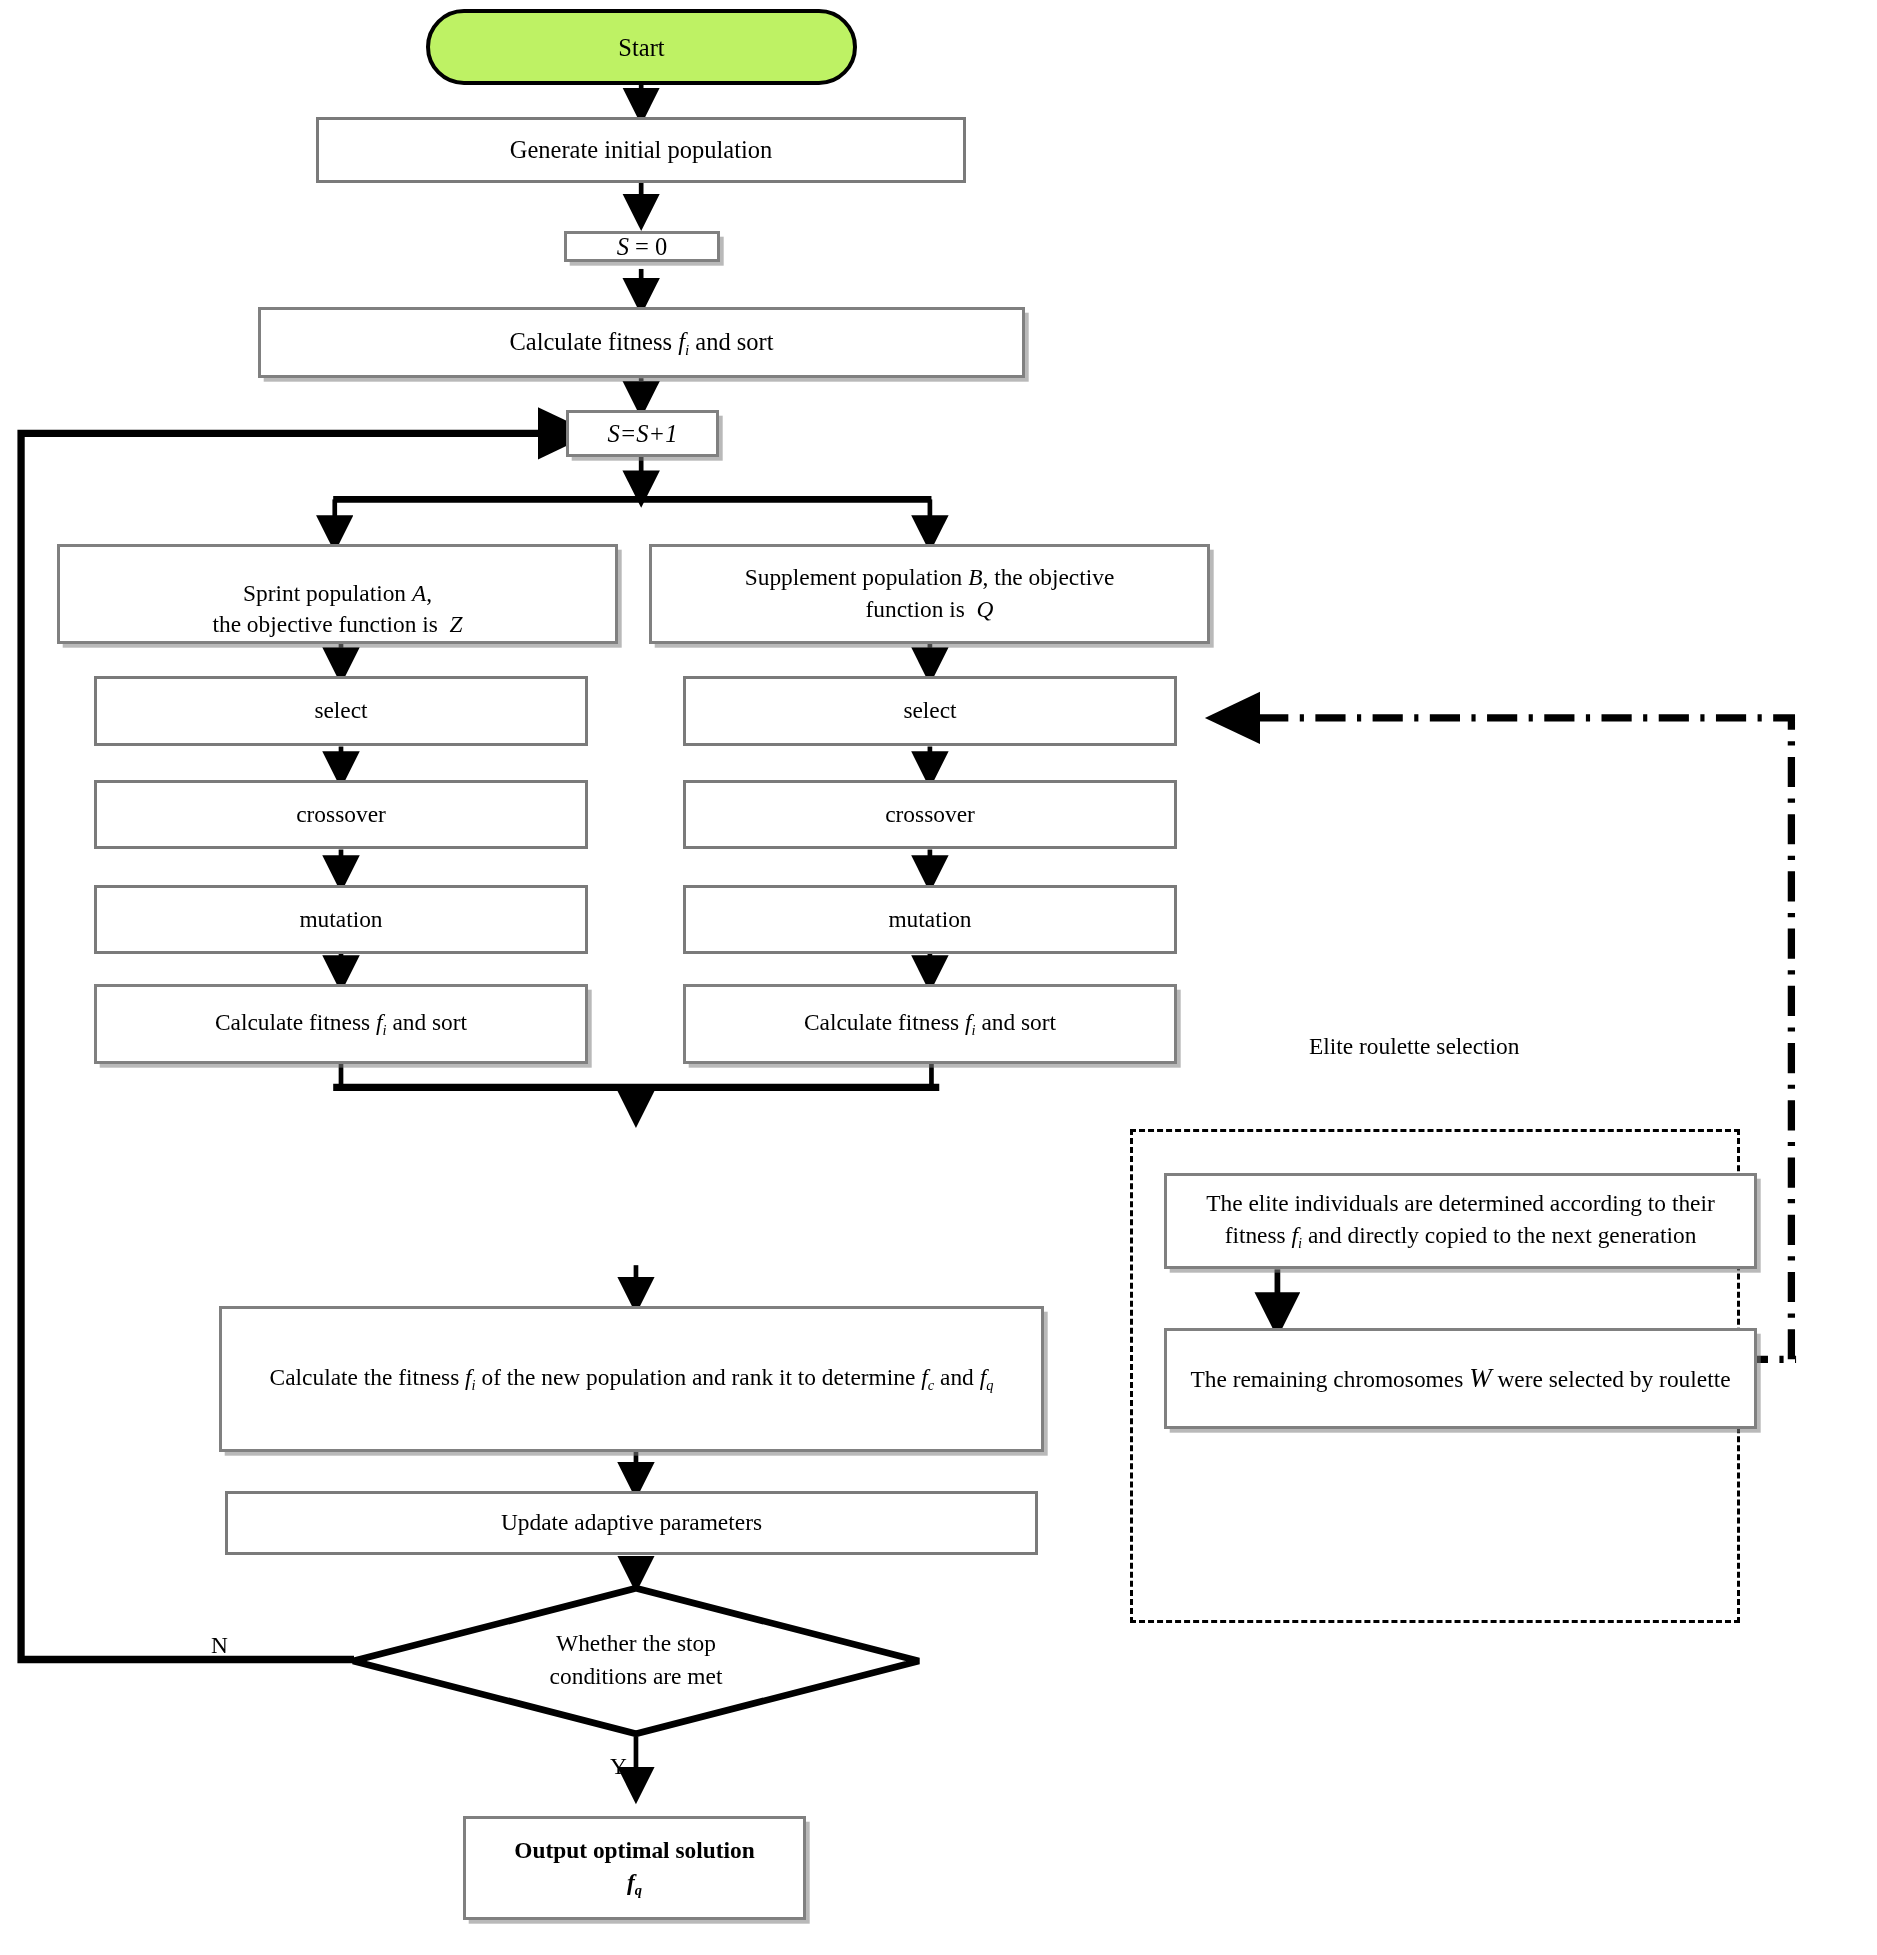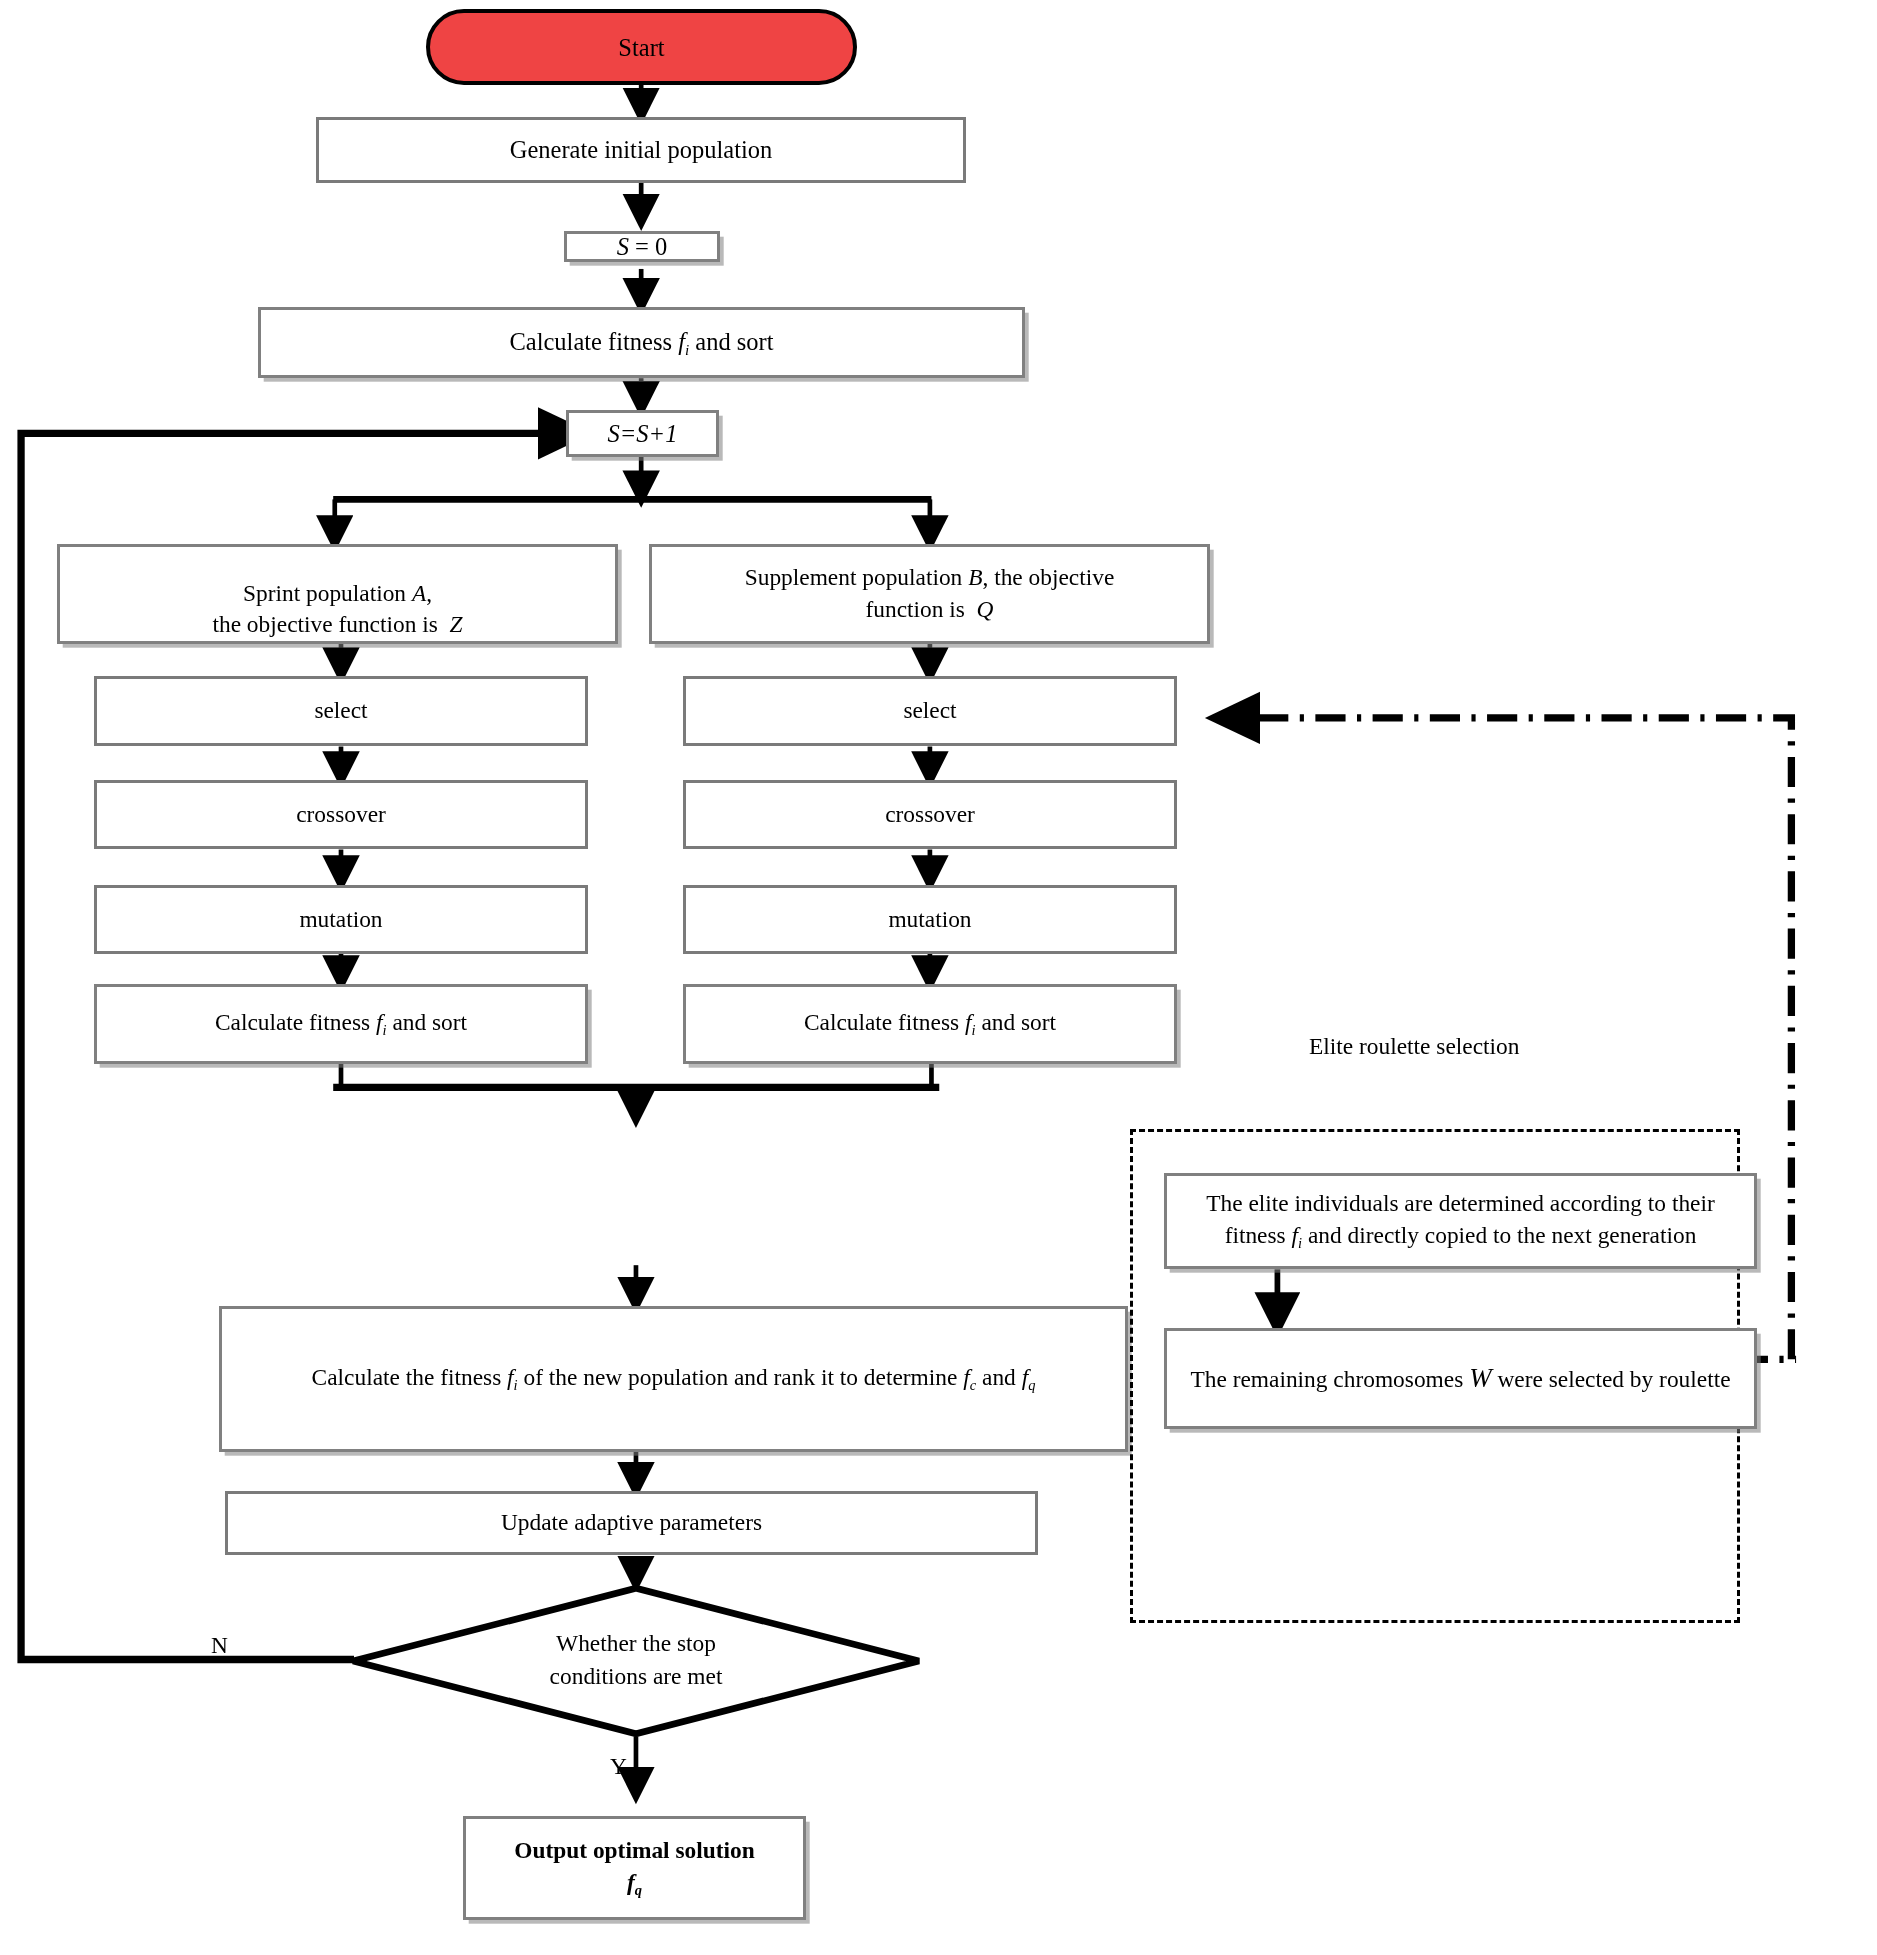"Start" .terminator { background: #ef4444 -> #bef264 }
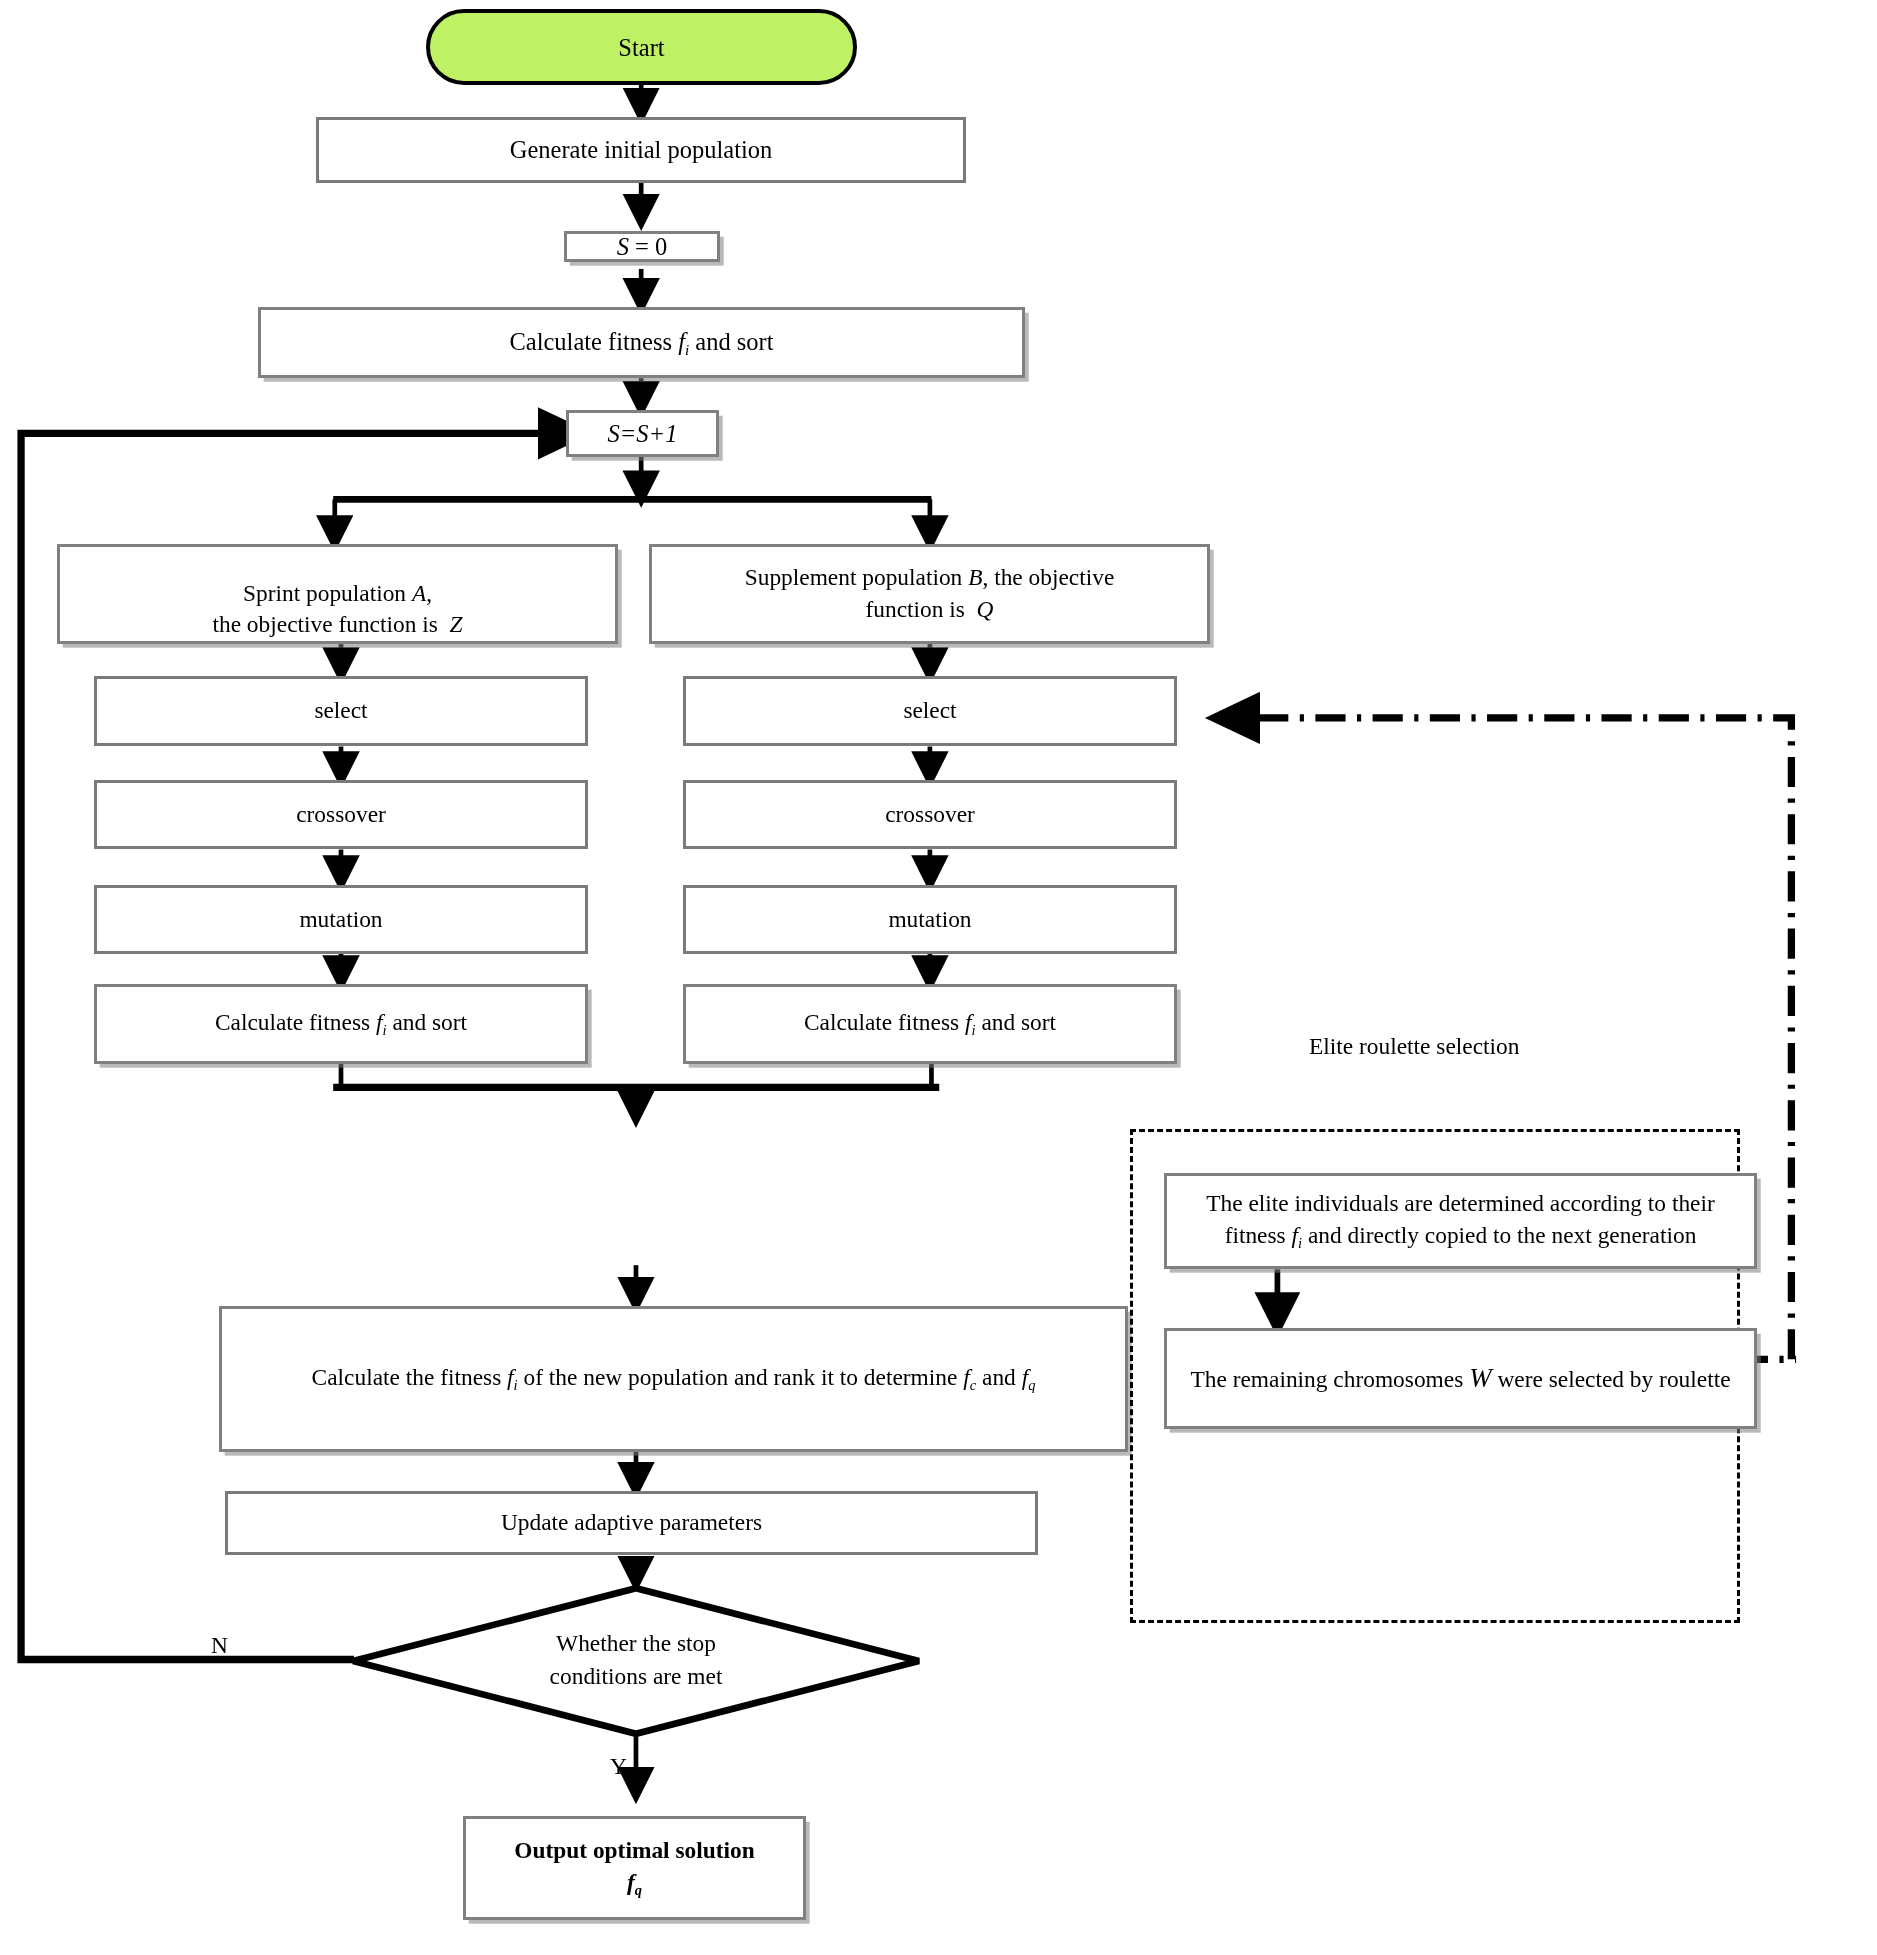"Calculate the fitness fi of" div.node { width: 909px -> 825px }
